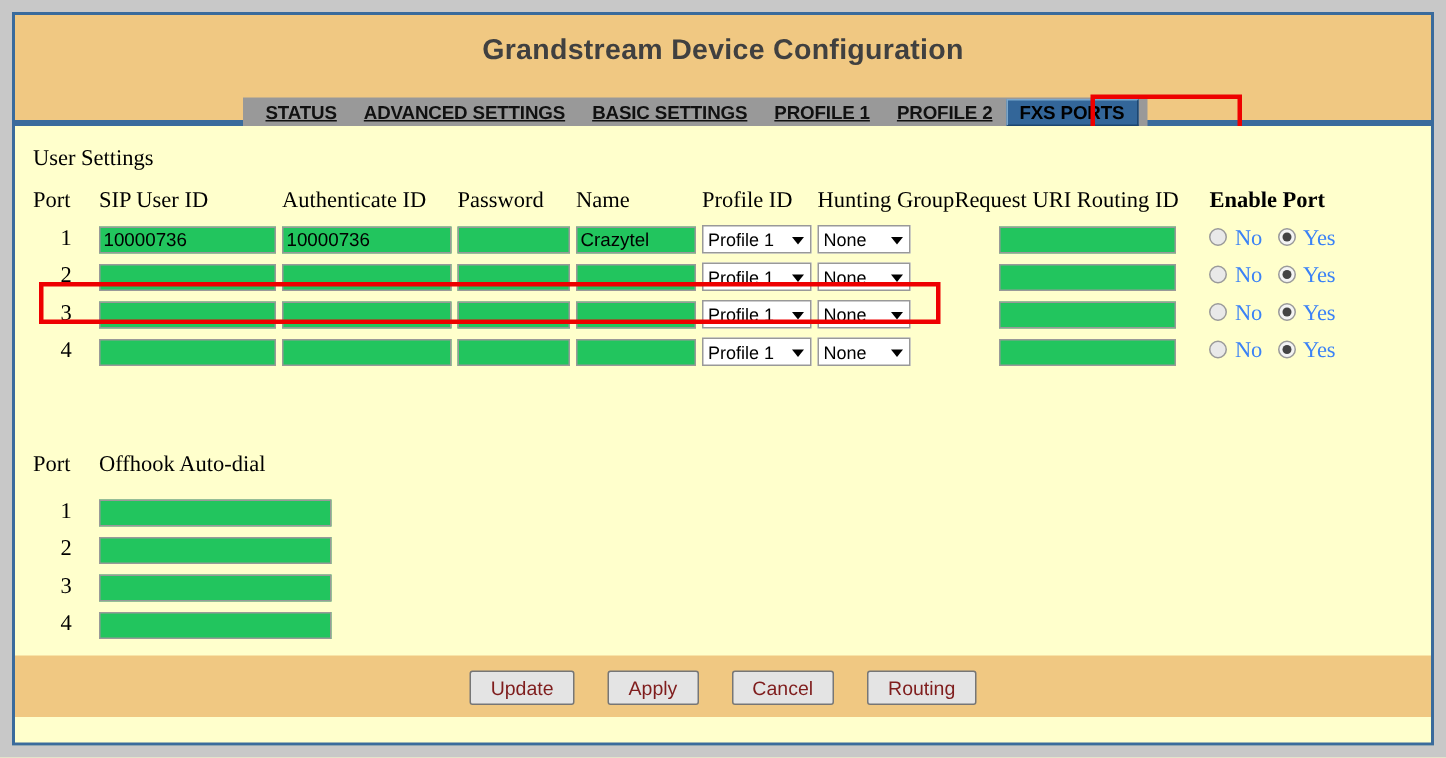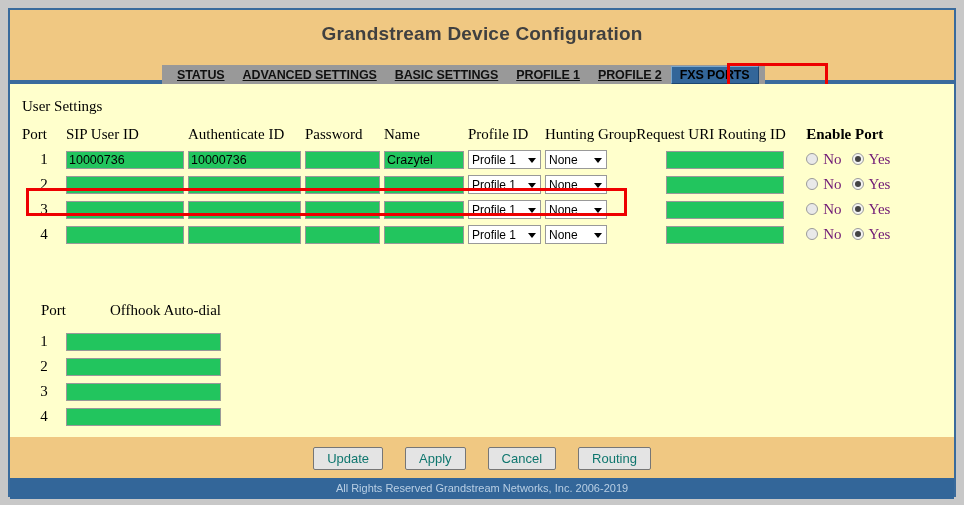"No Yes" .enable-cell { color: #701a75 -> #3b82f6 }
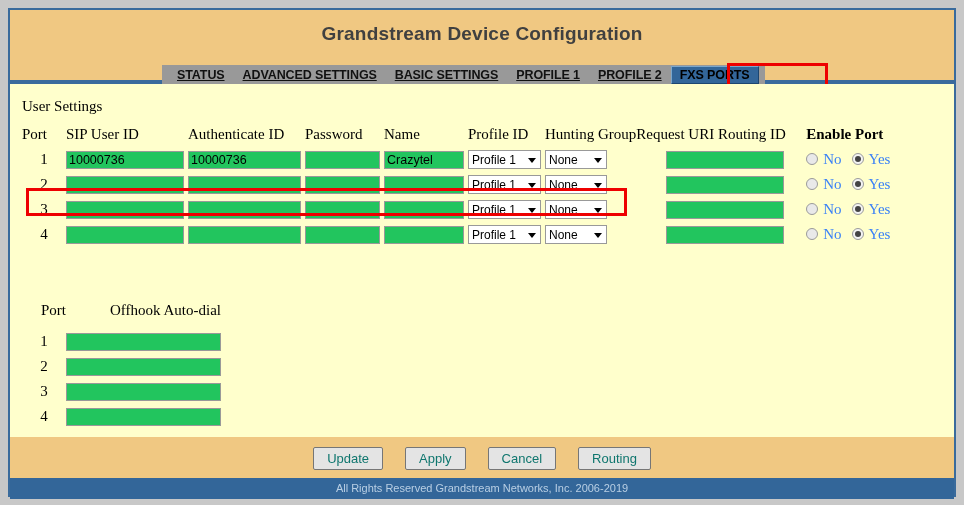"Offhook Auto-dial" #autodial-table th { text-align: right -> left }
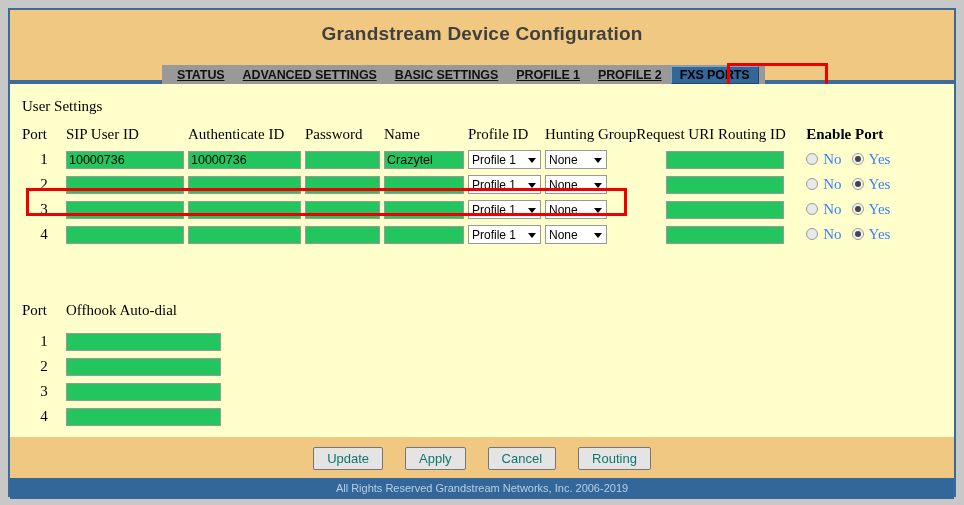"Update" .btn { color: #0f766e -> #7f1d1d }
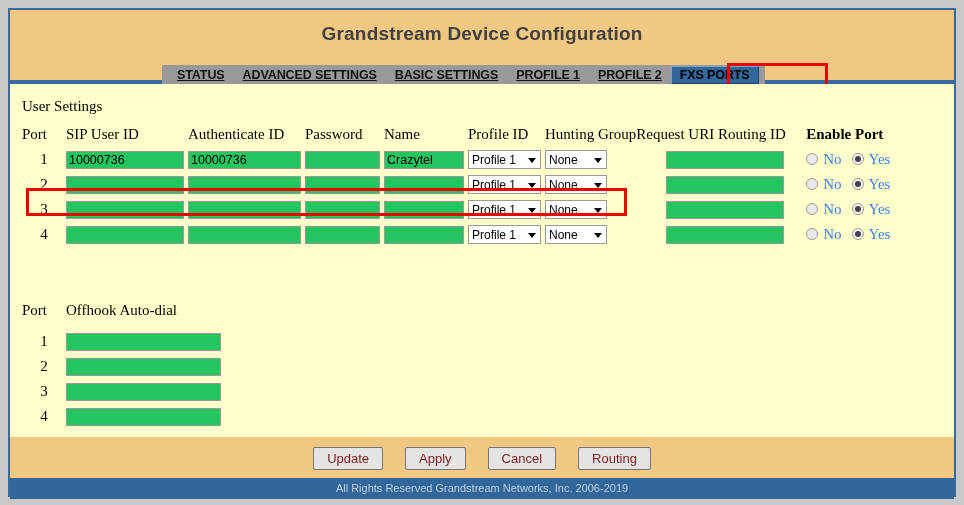"All Rights Reserved Grandstream" div { html: <div> <span>All Rights Reserved Grandstream Networks, Inc. 2006-2019</span> </div> -> none }
